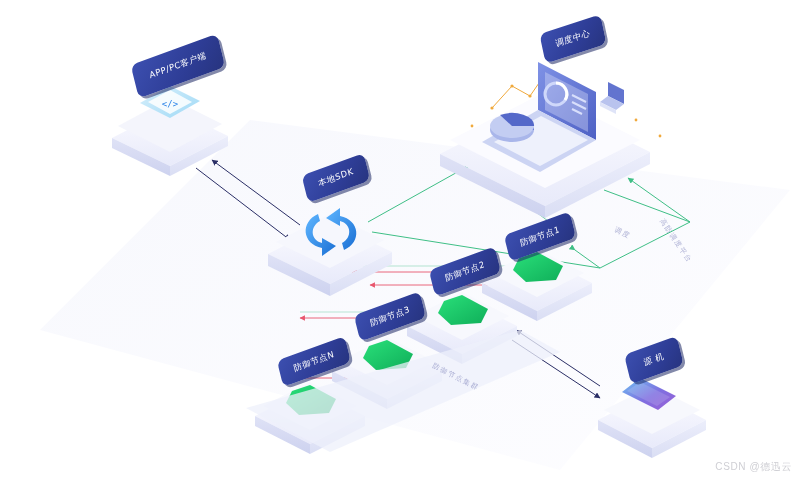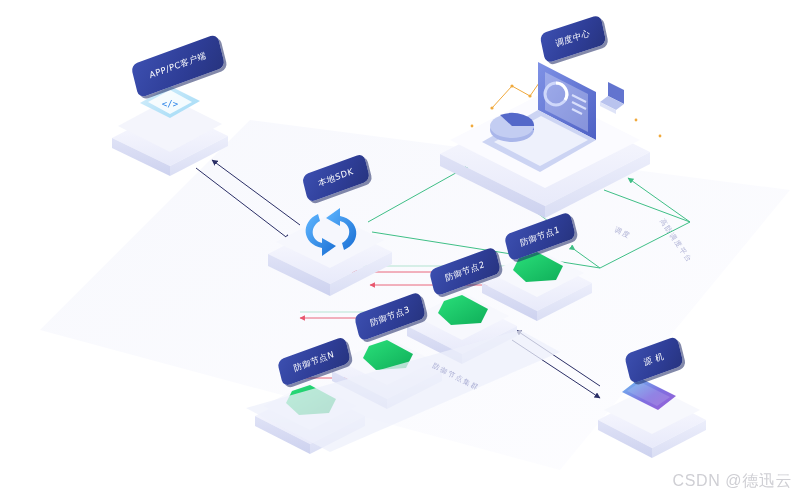"CSDN @德迅云" .watermark { bottom: 8px -> 26px; font-size: 16px -> 10px }
